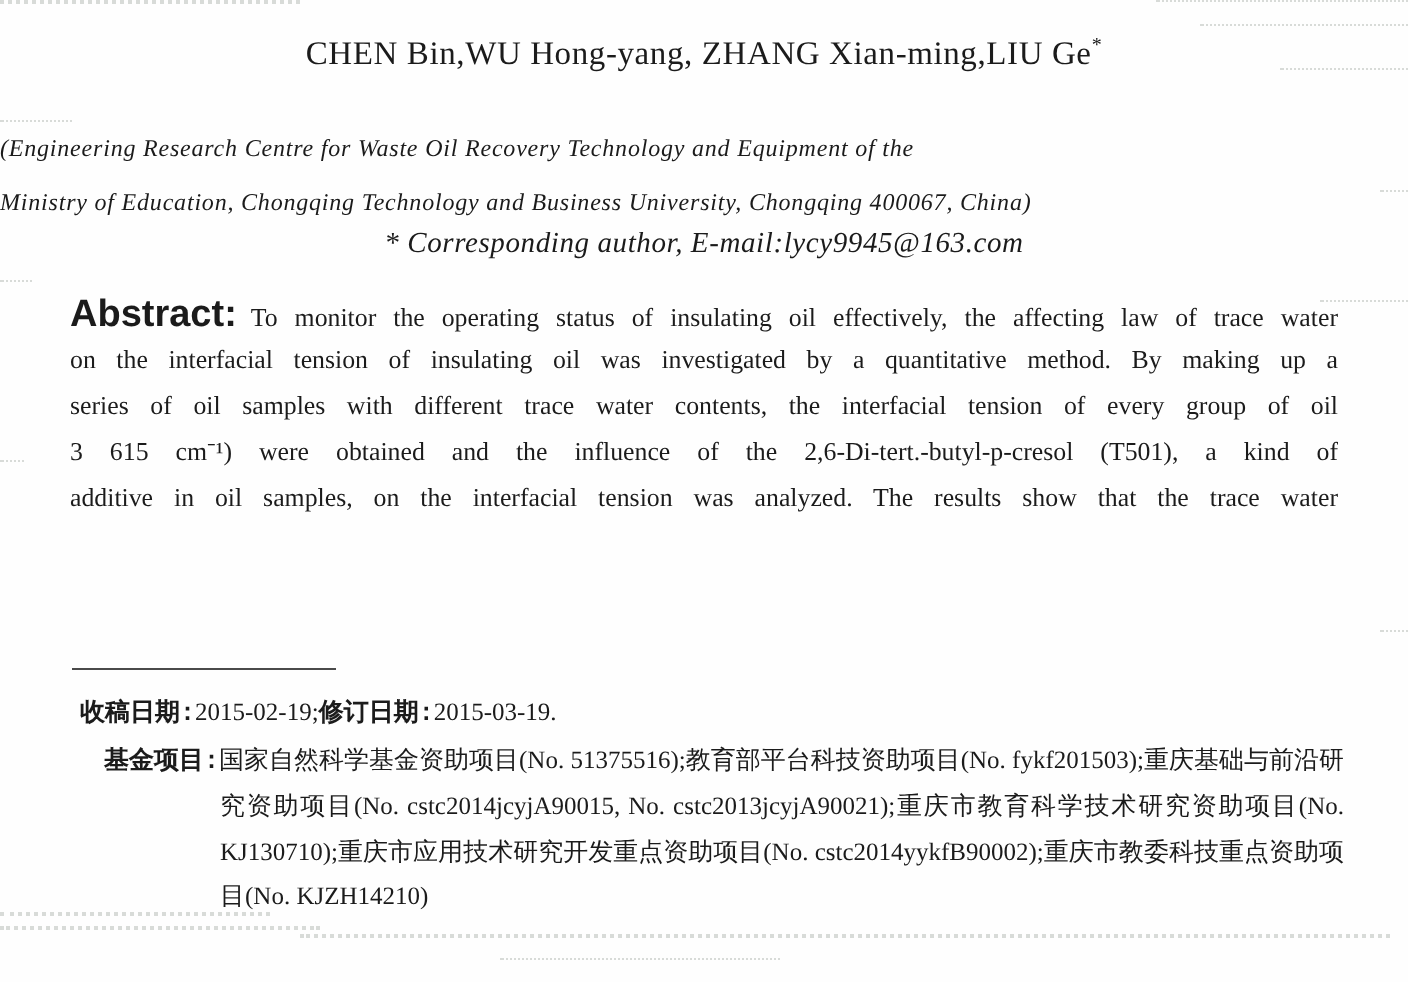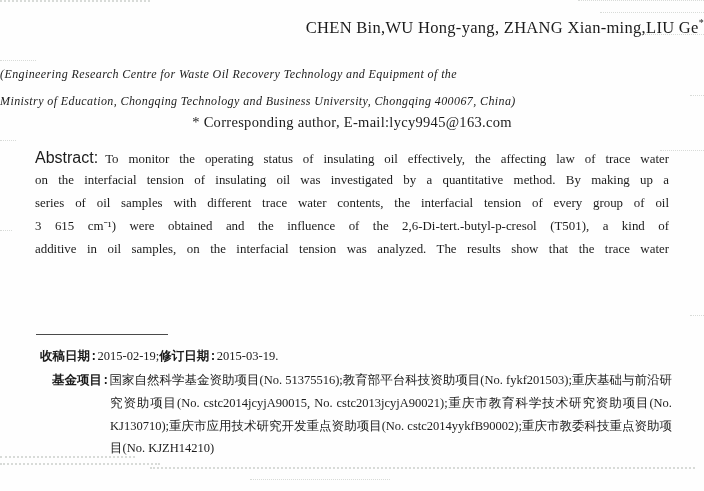"CHEN Bin,WU Hong-yang, ZHANG" .authors { text-align: right -> center }
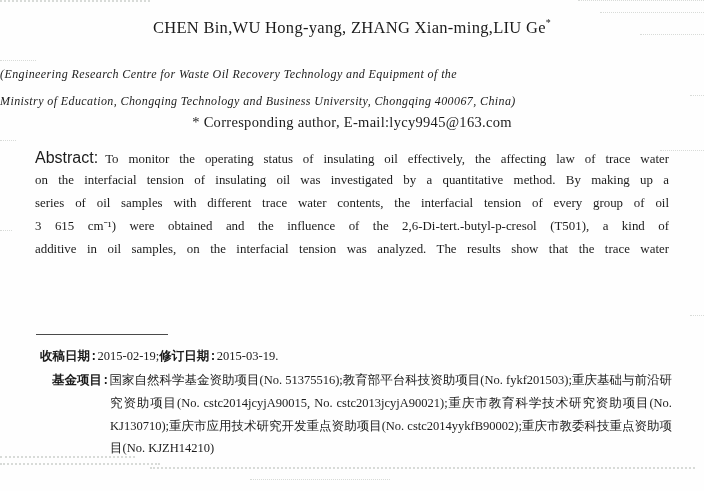"* Corresponding author," .corr { font-style: none -> italic }
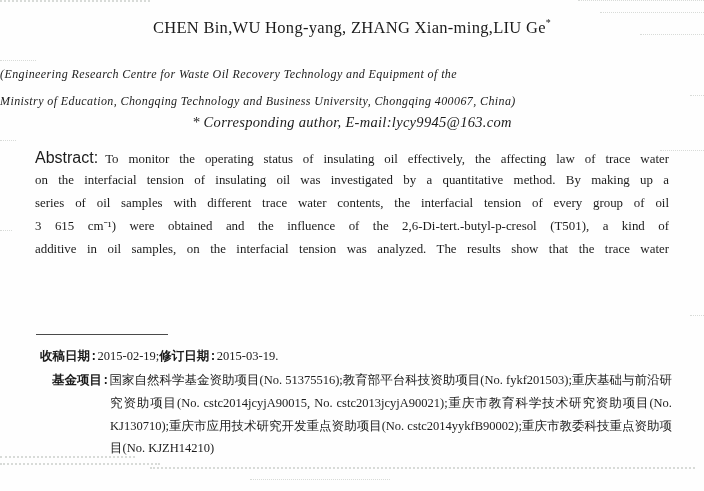"Abstract:" .abs-label { font-size: 16px -> 19px; font-weight: normal -> bold }
